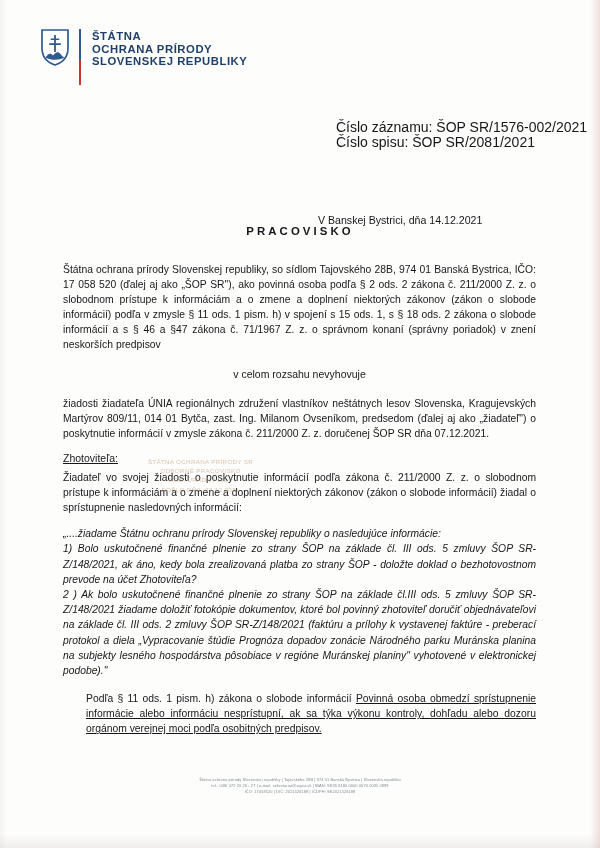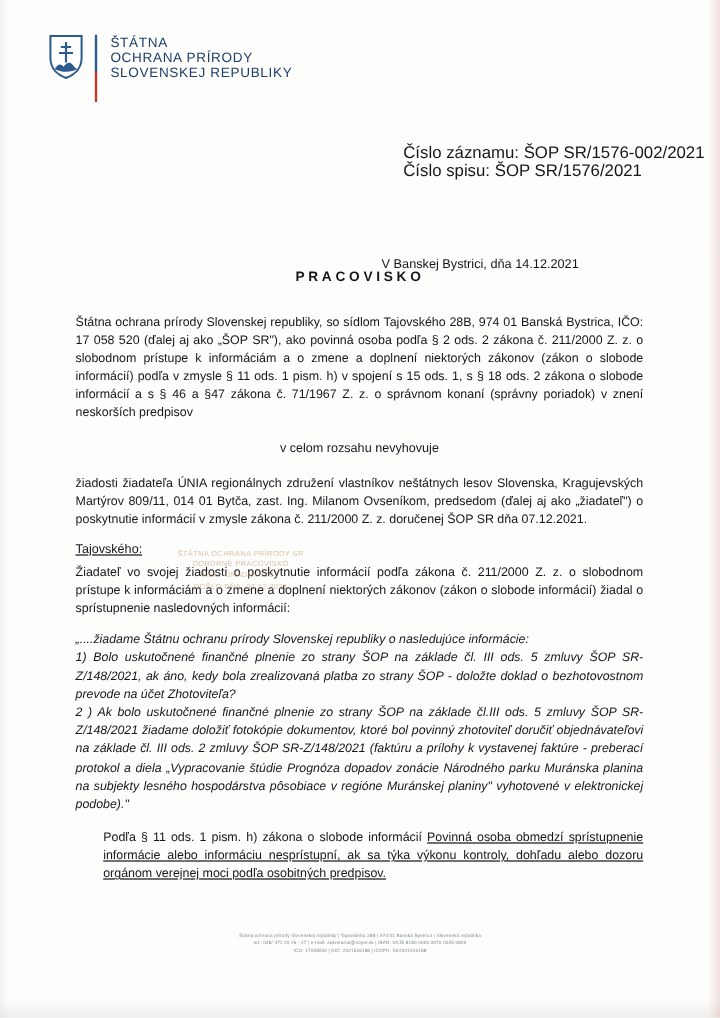"ŠTÁTNA" .org-lines { font-weight: normal -> bold }
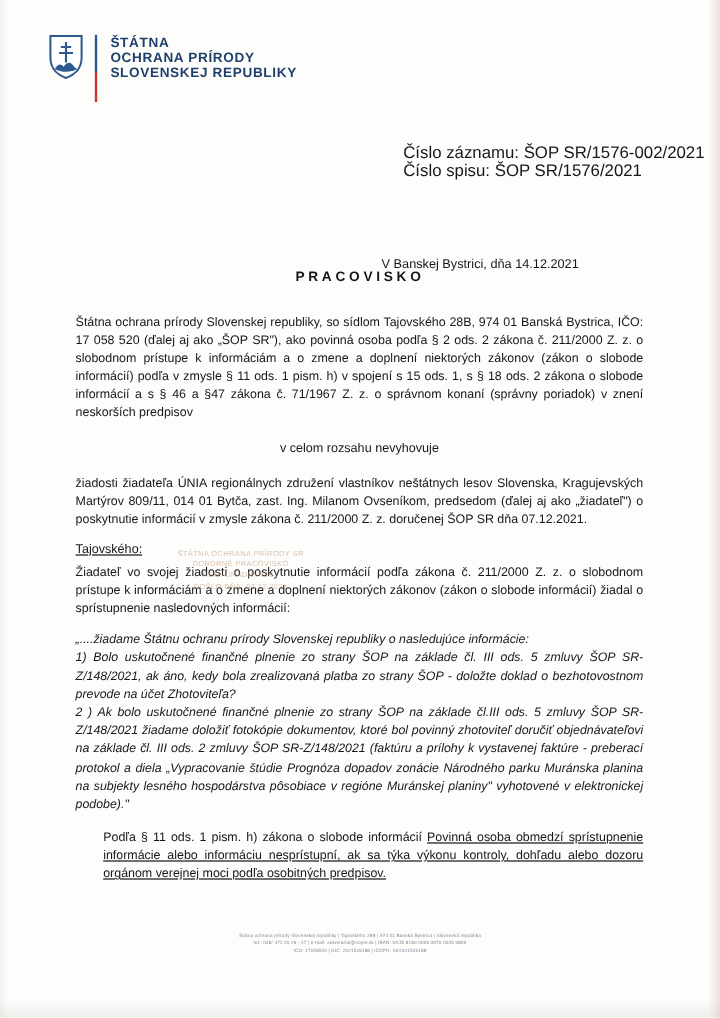"Číslo spisu: ŠOP SR/1576/2021" div { text: SR/1576/2021 -> SR/2081/2021 }
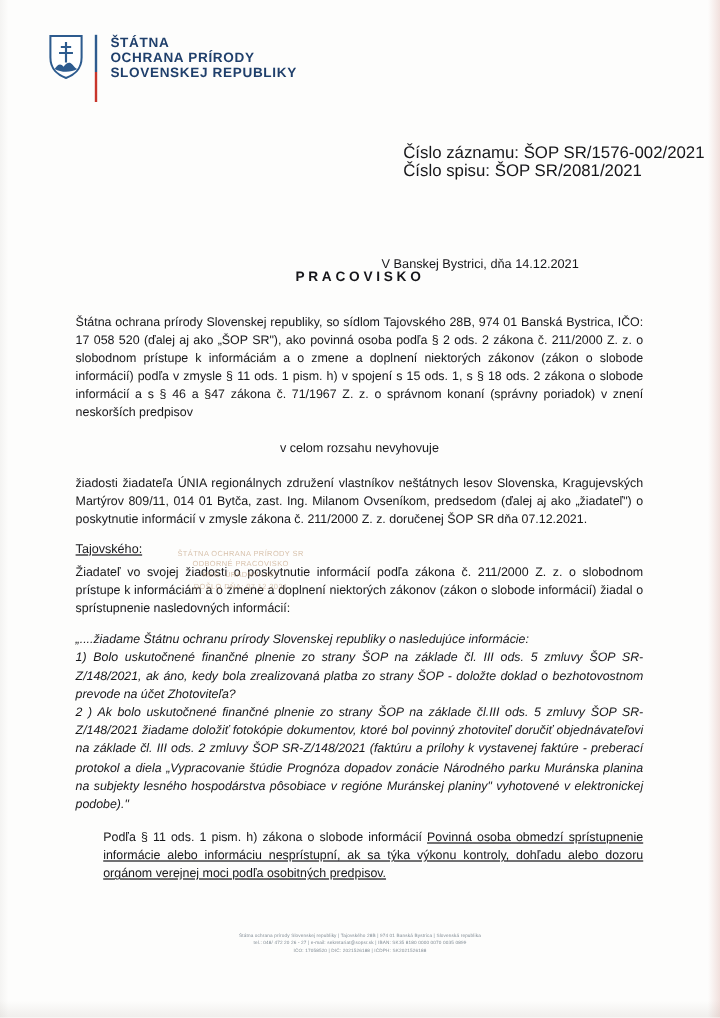"Tajovského:" div.section-head { text: Tajovského -> Zhotoviteľa }
